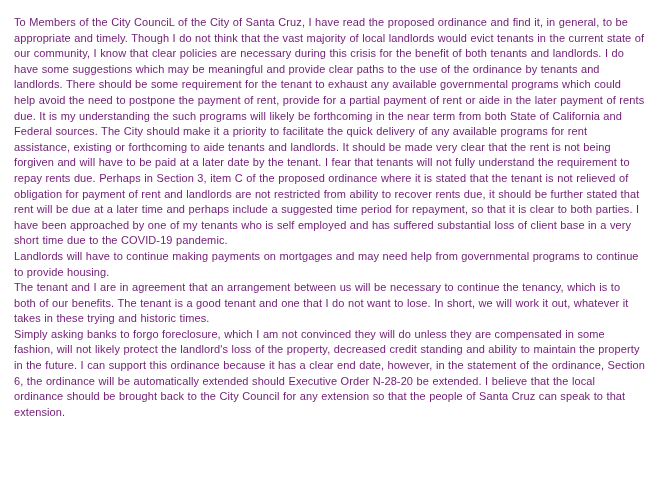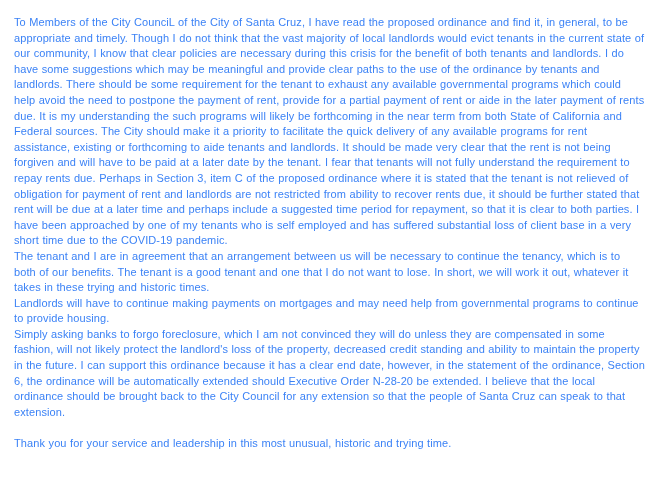"To Members of the City" div.page { color: #3b82f6 -> #701a75 }
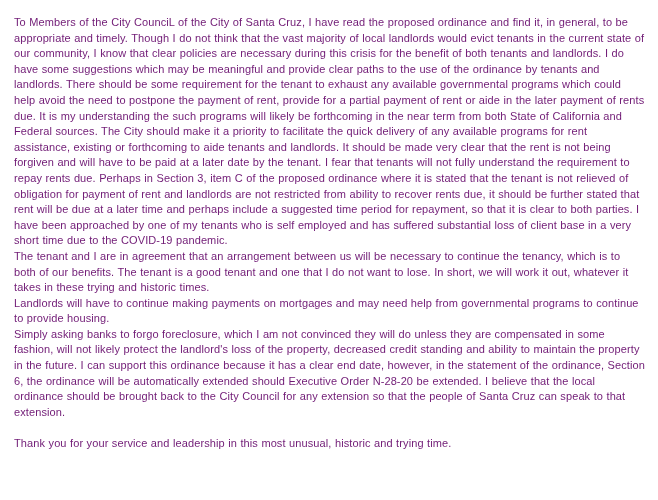"The tenant and I are" p.para { order: before "Landlords will have to continue" -> after "Landlords will have to continue" }
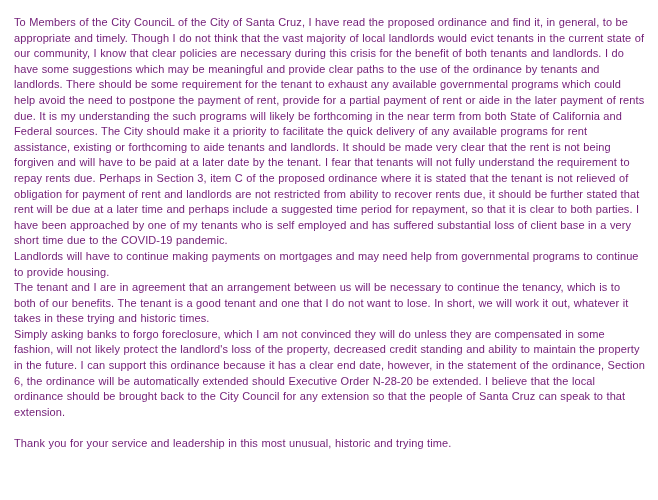"Thank you for your service" p.para { html: <p>Thank you for your service and leadership in this most unusual, historic and trying time.</p> -> none }
